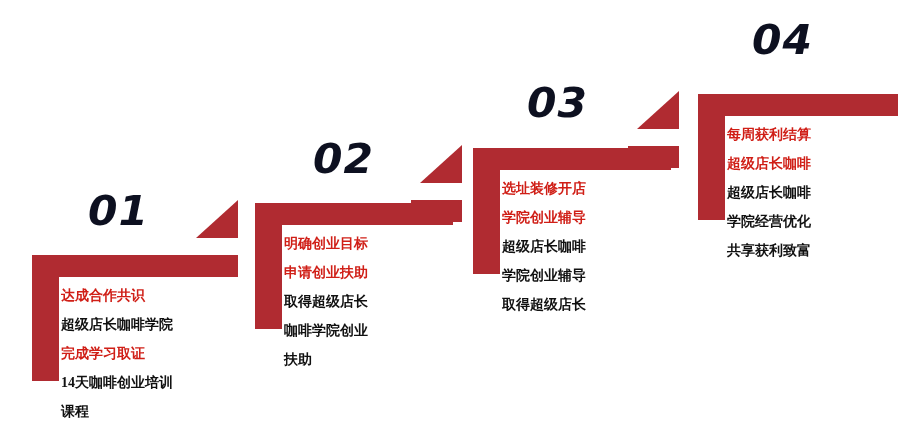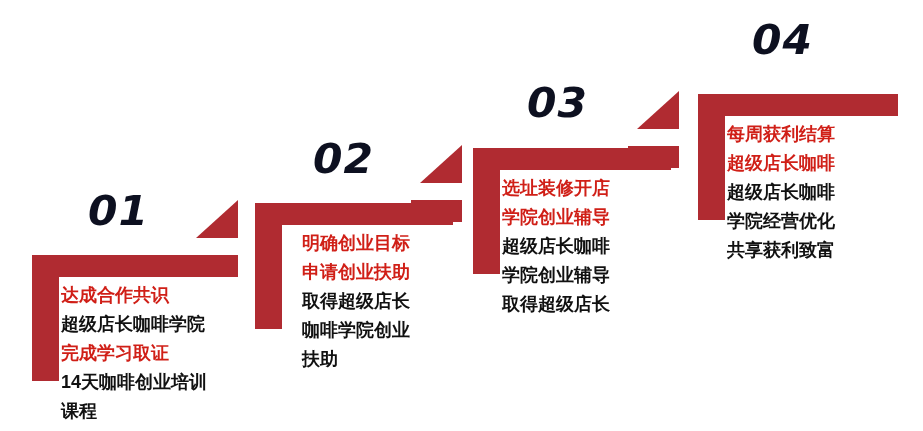"每周获利结算" .step-text { font-family: Liberation Sans, sans-serif -> Liberation Serif, serif; font-size: 18px -> 14px }
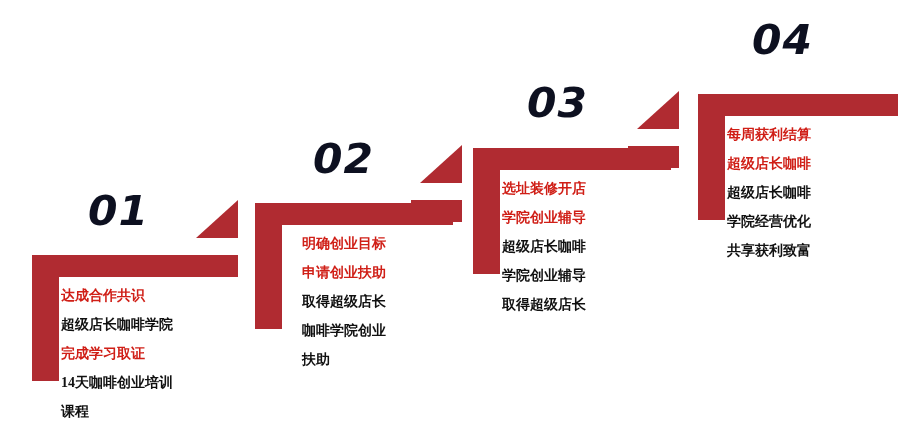"明确创业目标" div.step-text { margin-left: 18px -> none }
